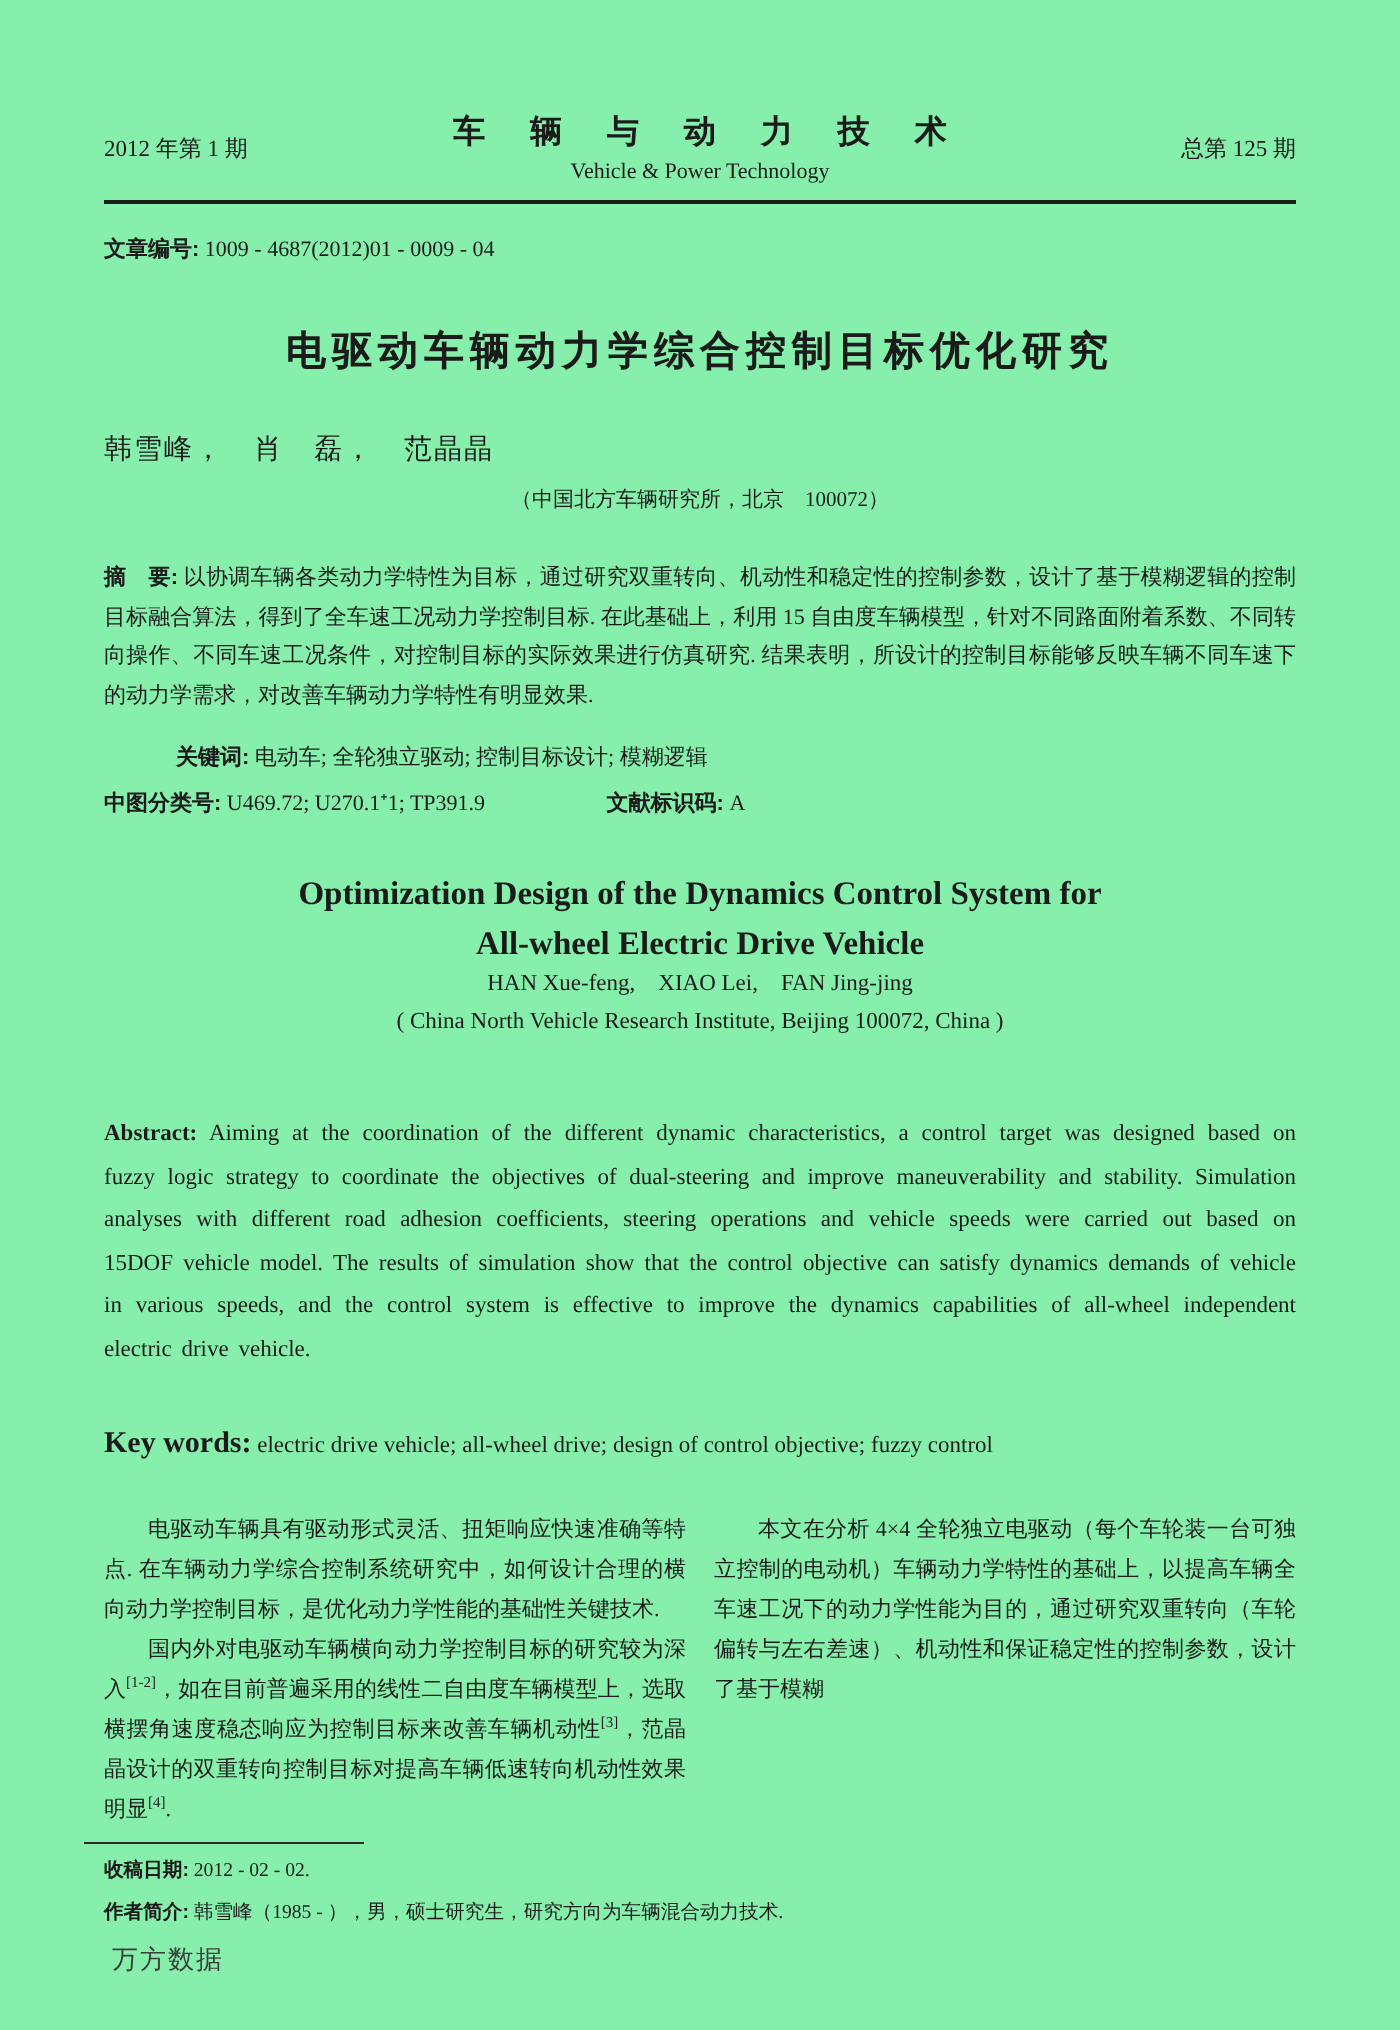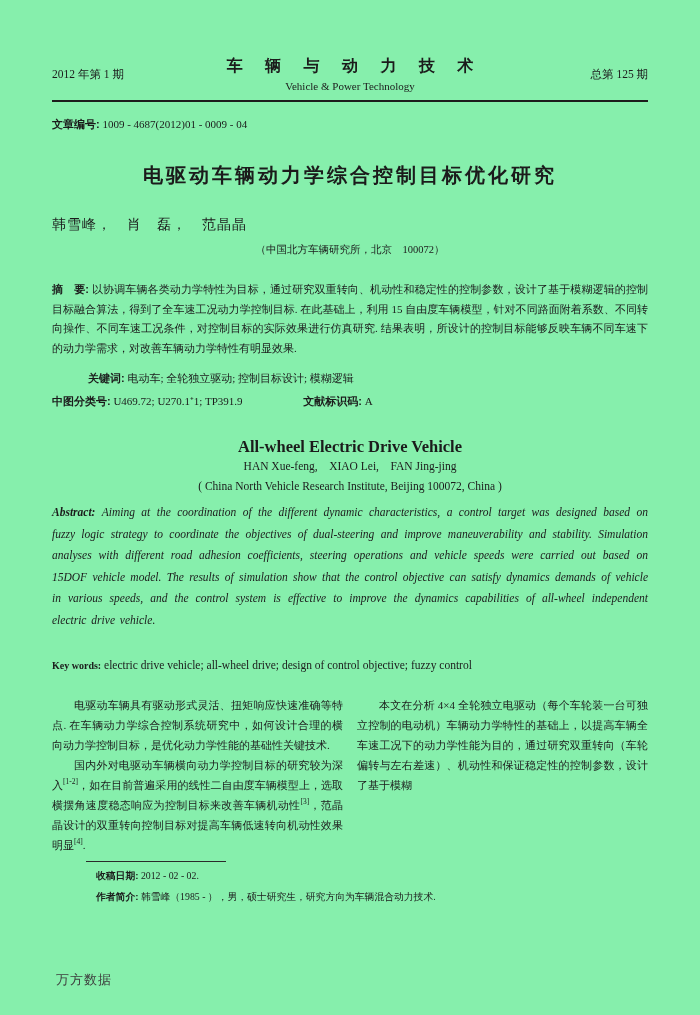"Optimization Design of the Dynamics" div { html: none -> <div>Optimization Design of the Dynamics Control System for</div> }
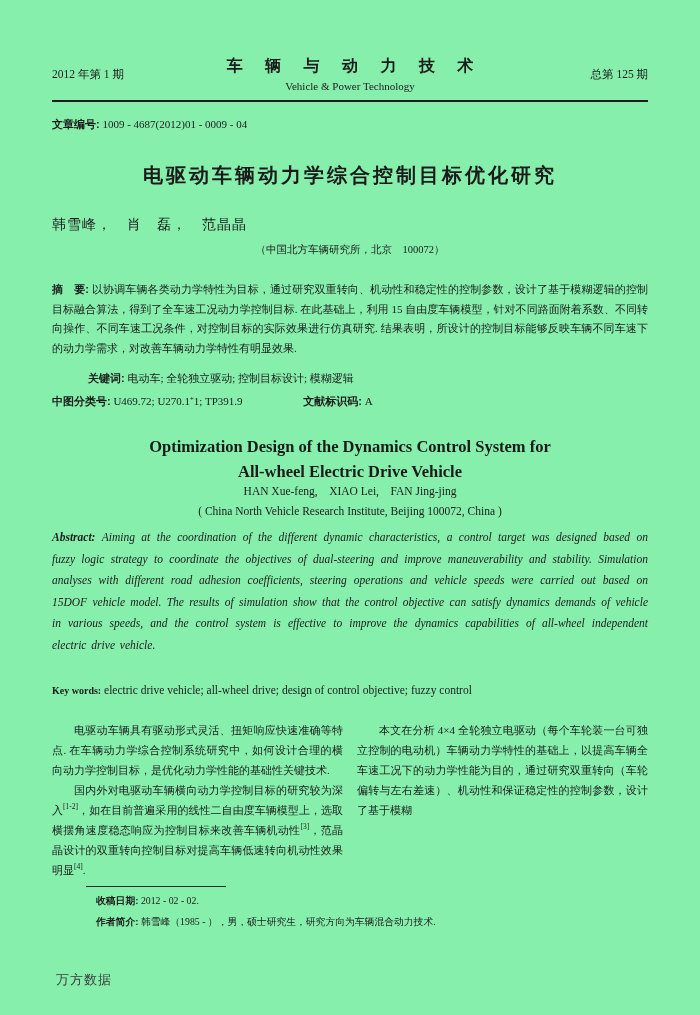"Abstract: Aiming at the coordination" .abs-en { font-style: italic -> none; margin-top: 10px -> 40px }
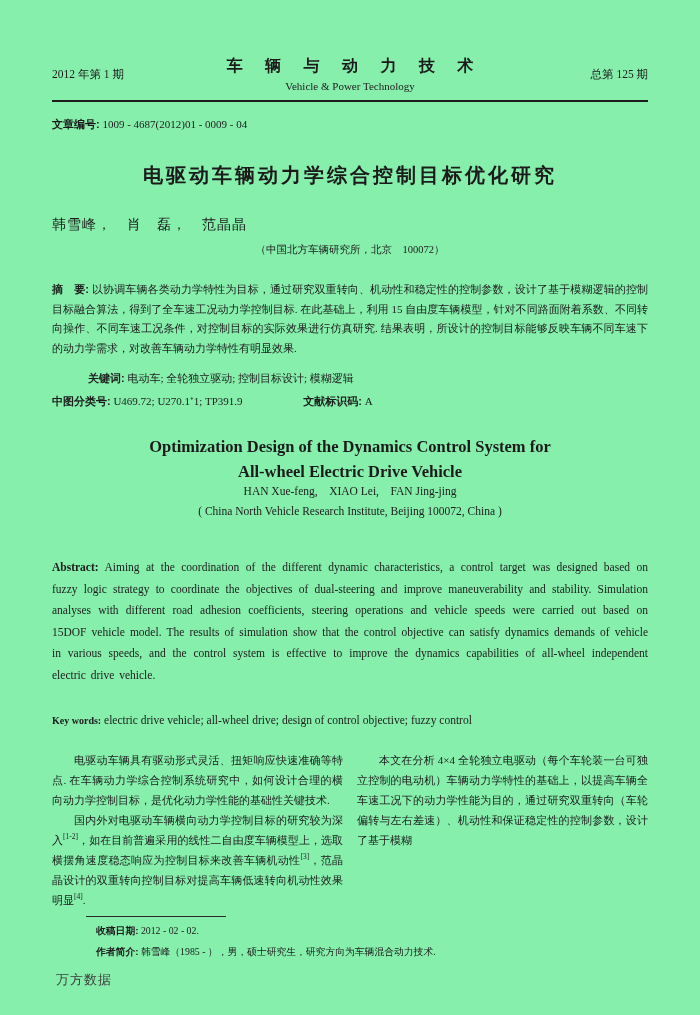"Key words:" .kw-en .lbl { font-size: 10px -> 15px }
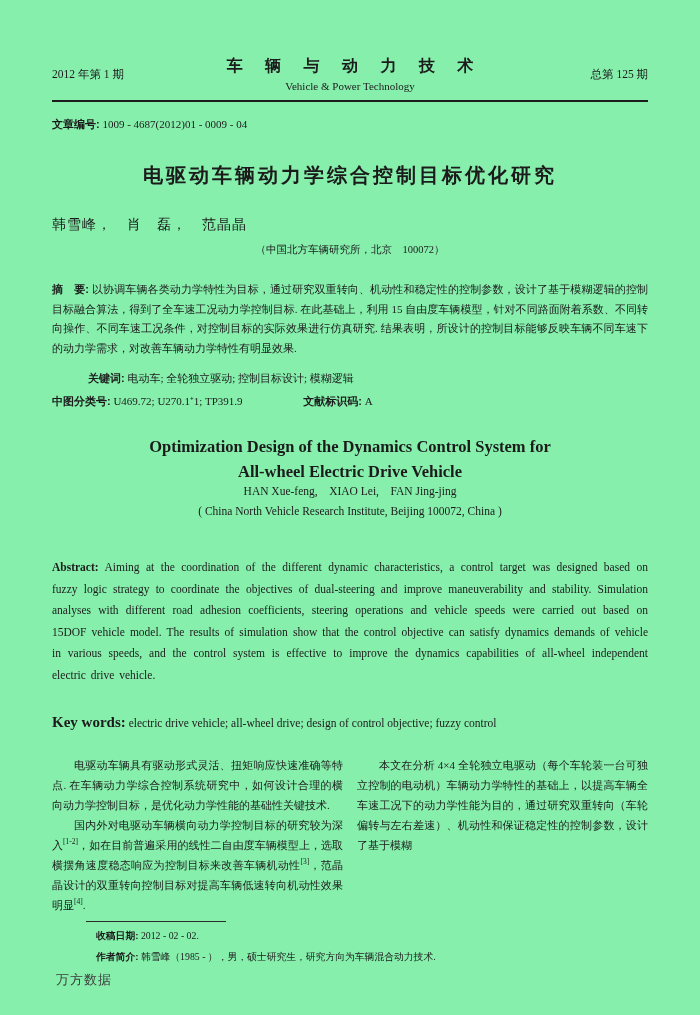"收稿日期: 2012 - 02 -" .foot { margin-left: 44px -> none }
